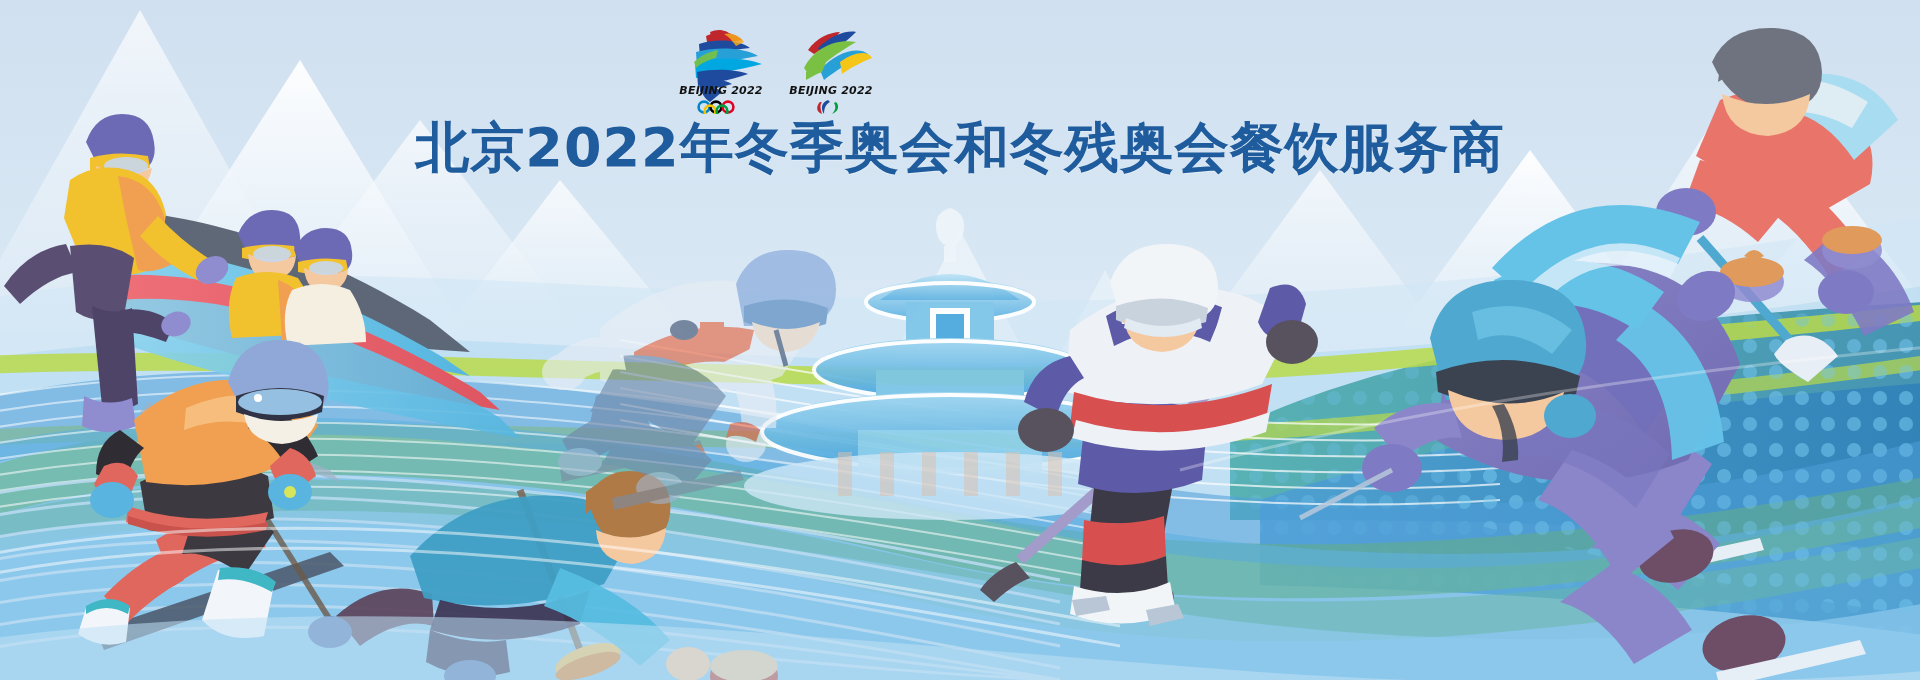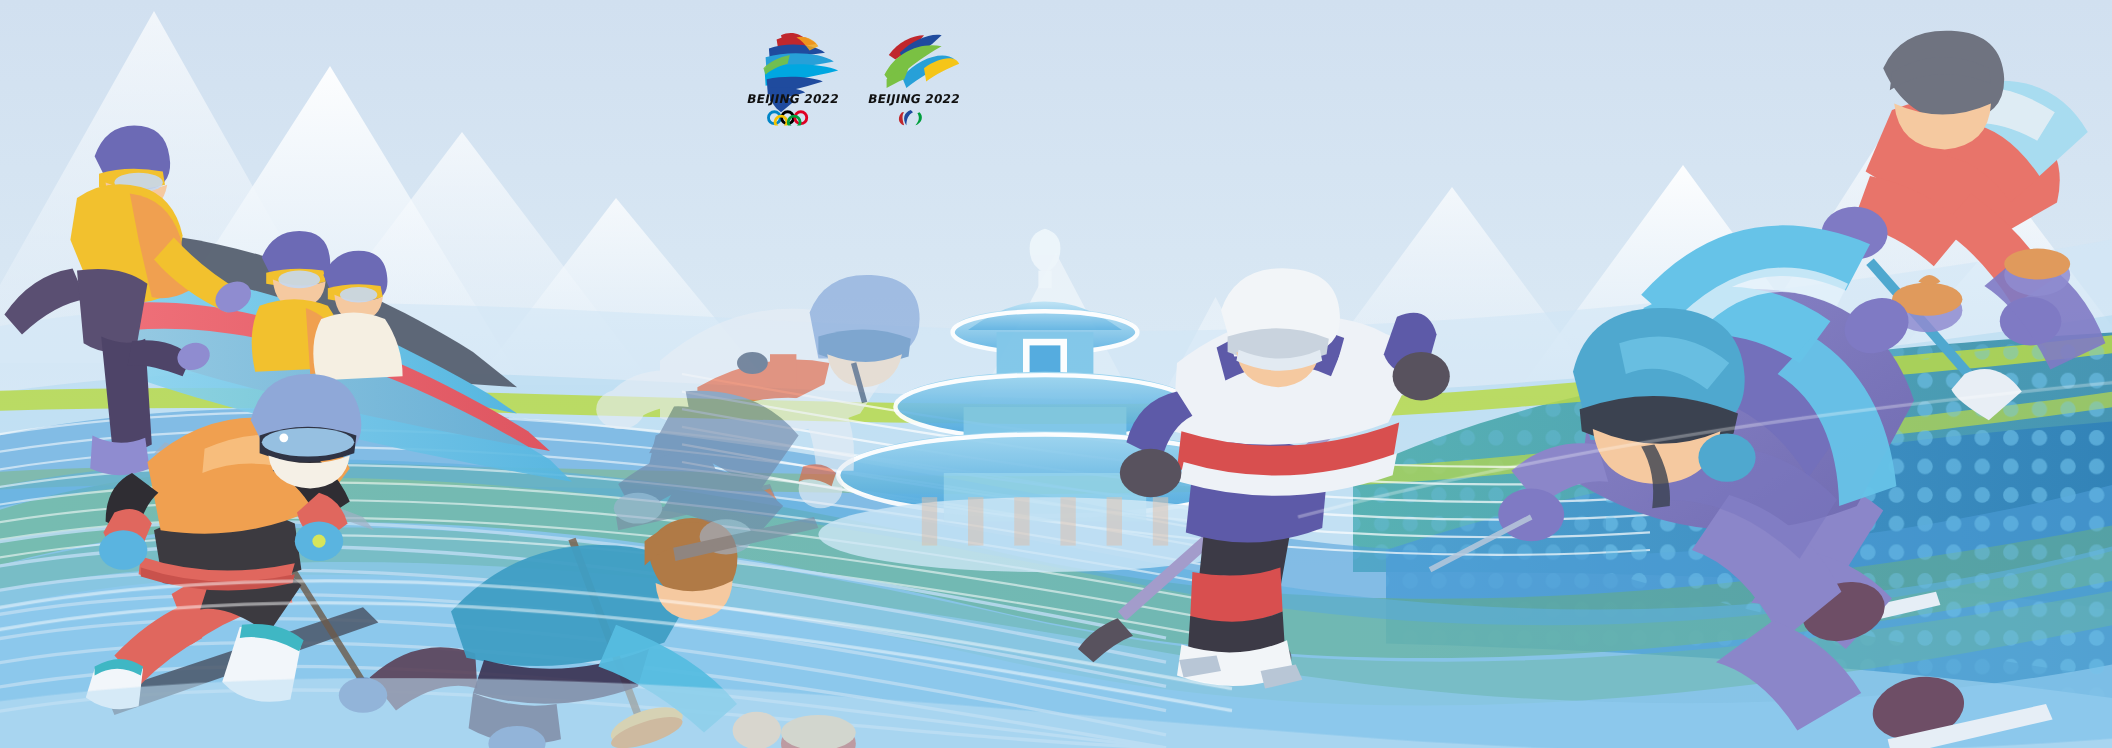"北京2022年冬季奥会和冬残奥会餐饮服务商" div { html: none -> <div> <div>北京2022年冬季奥会和冬残奥会餐饮服务商</div> </div> }
